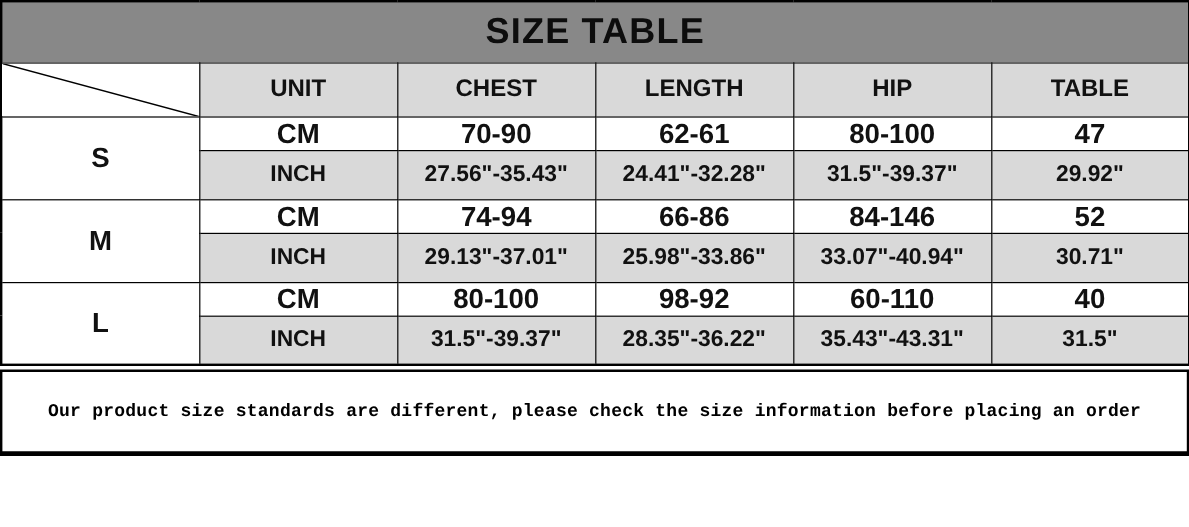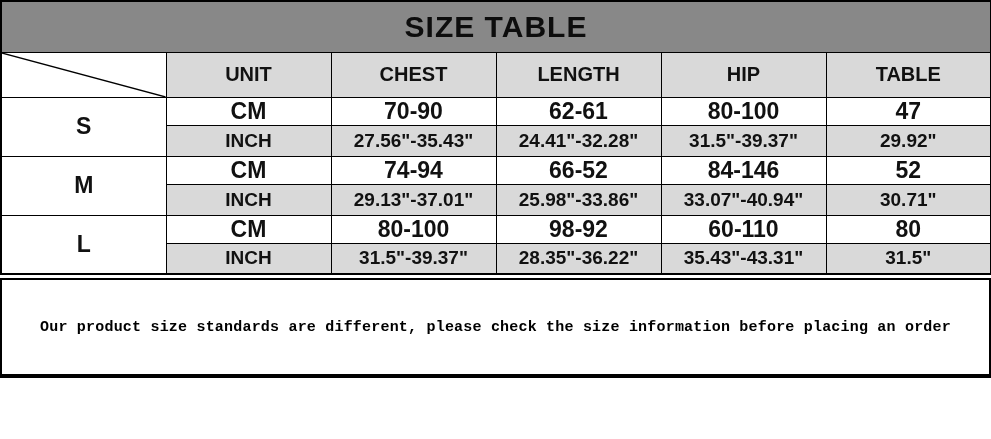"INCH" tr.inch-row td { height: 31px -> 41px }
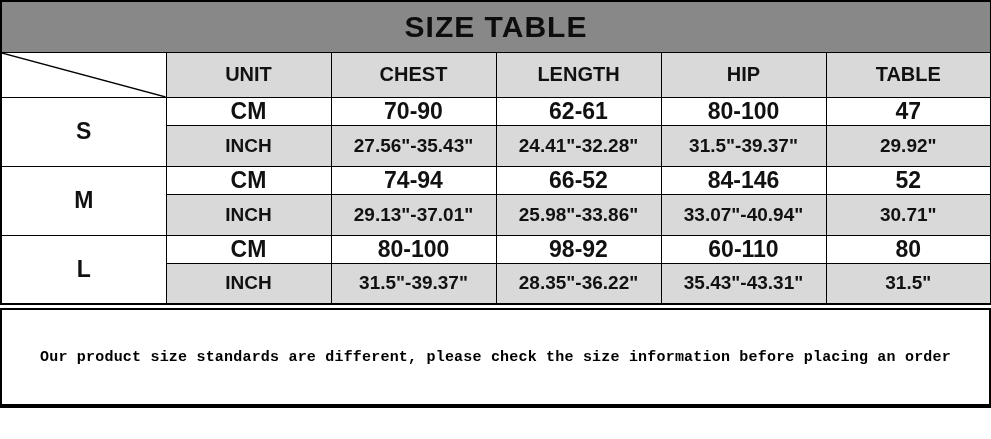"66-52" td { text: 66-52 -> 66-86 }
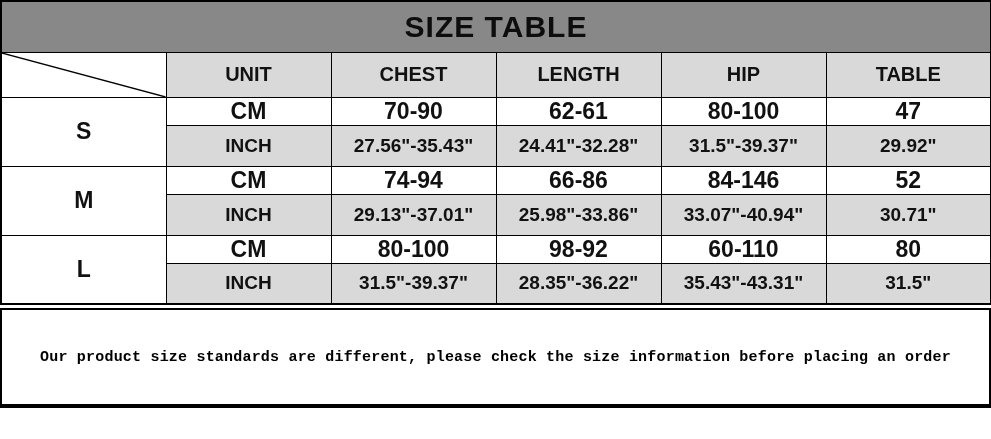"80" td { text: 80 -> 40 }
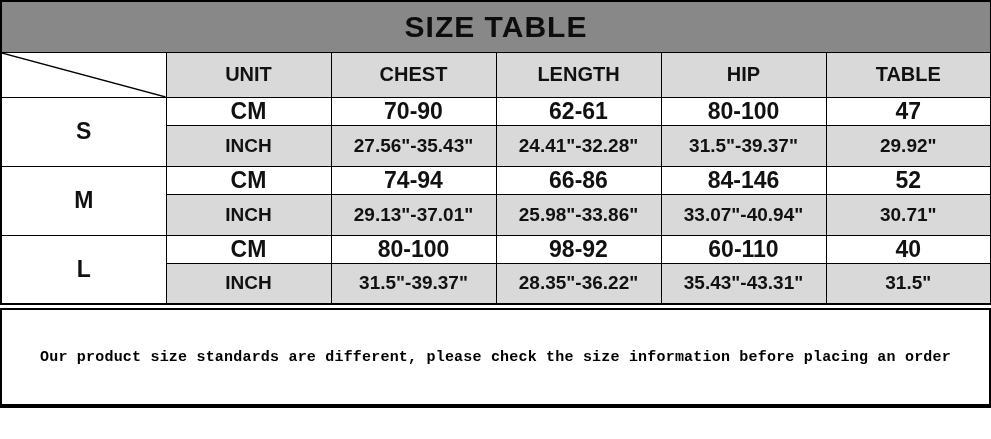"Our product size standards are" .note-box { height: 100px -> 72px }
